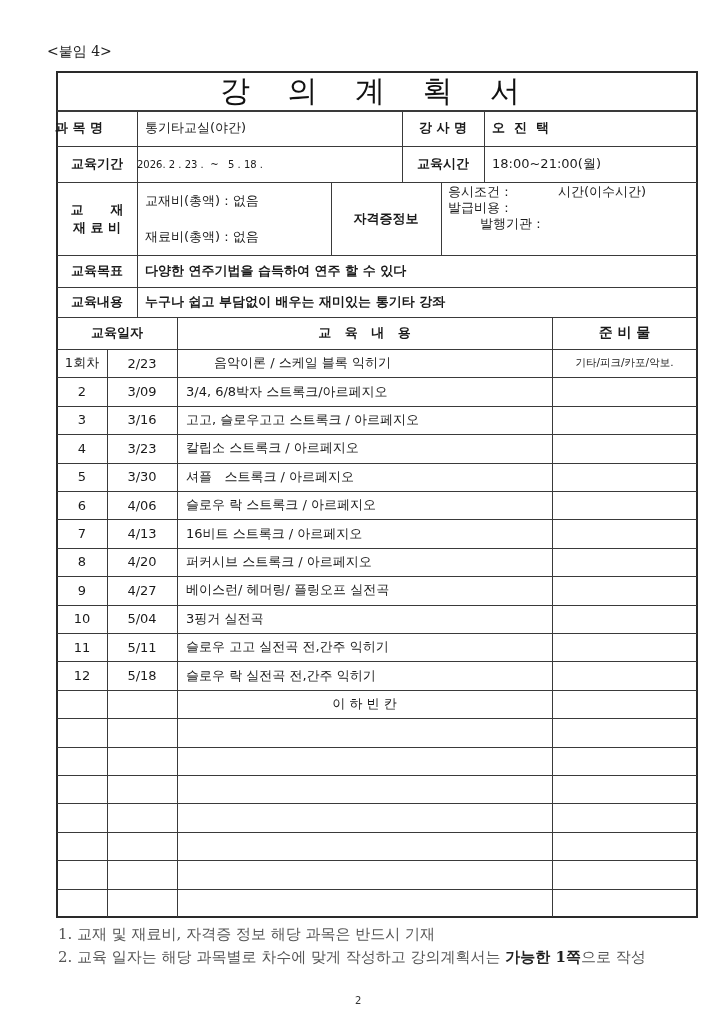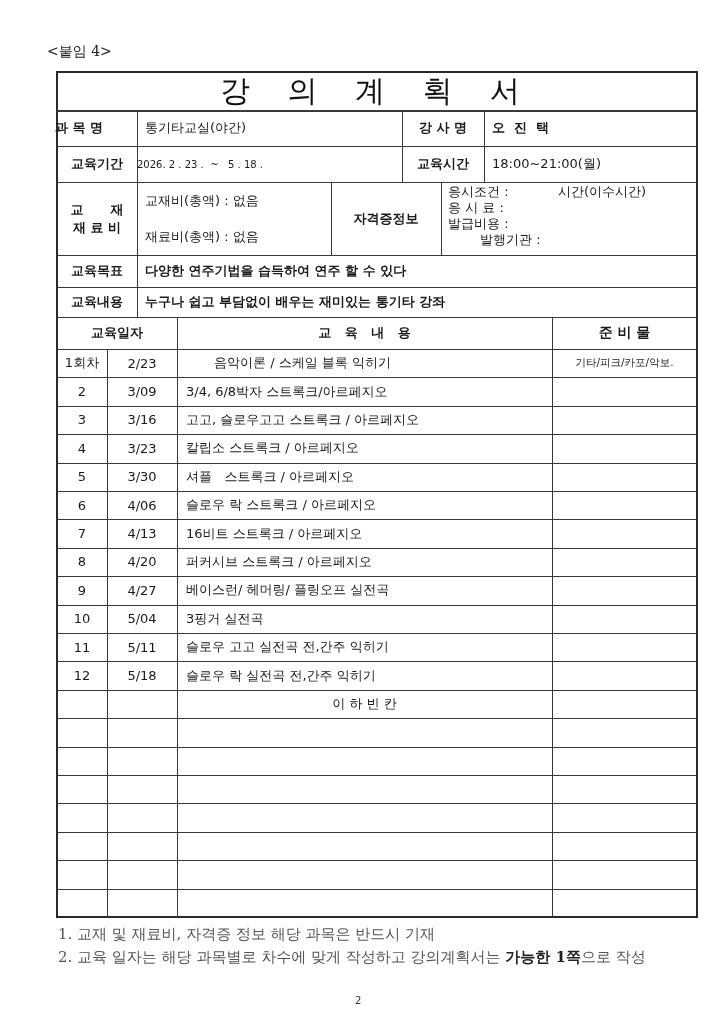"응 시 료 :" div { html: <div> <span>응 시 료 :</span> <span></span> </div> -> none }
